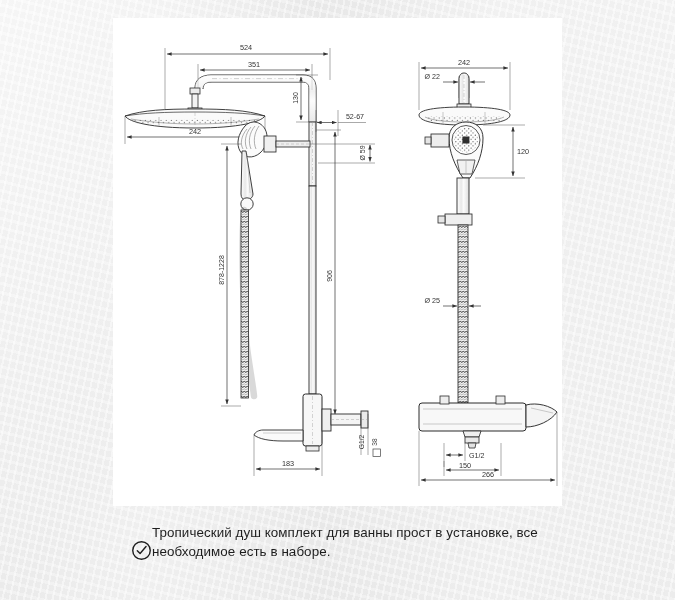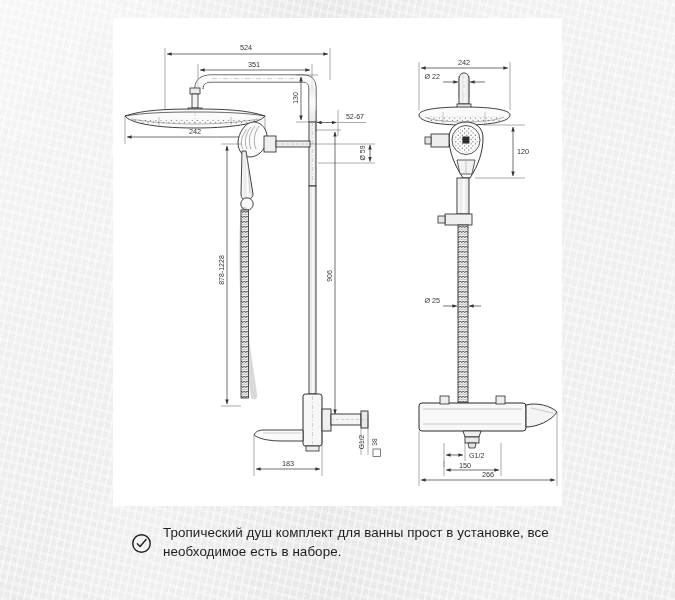"Тропический душ комплект для ванны" #caption { align-items: center -> flex-end; gap: 11px -> none }
